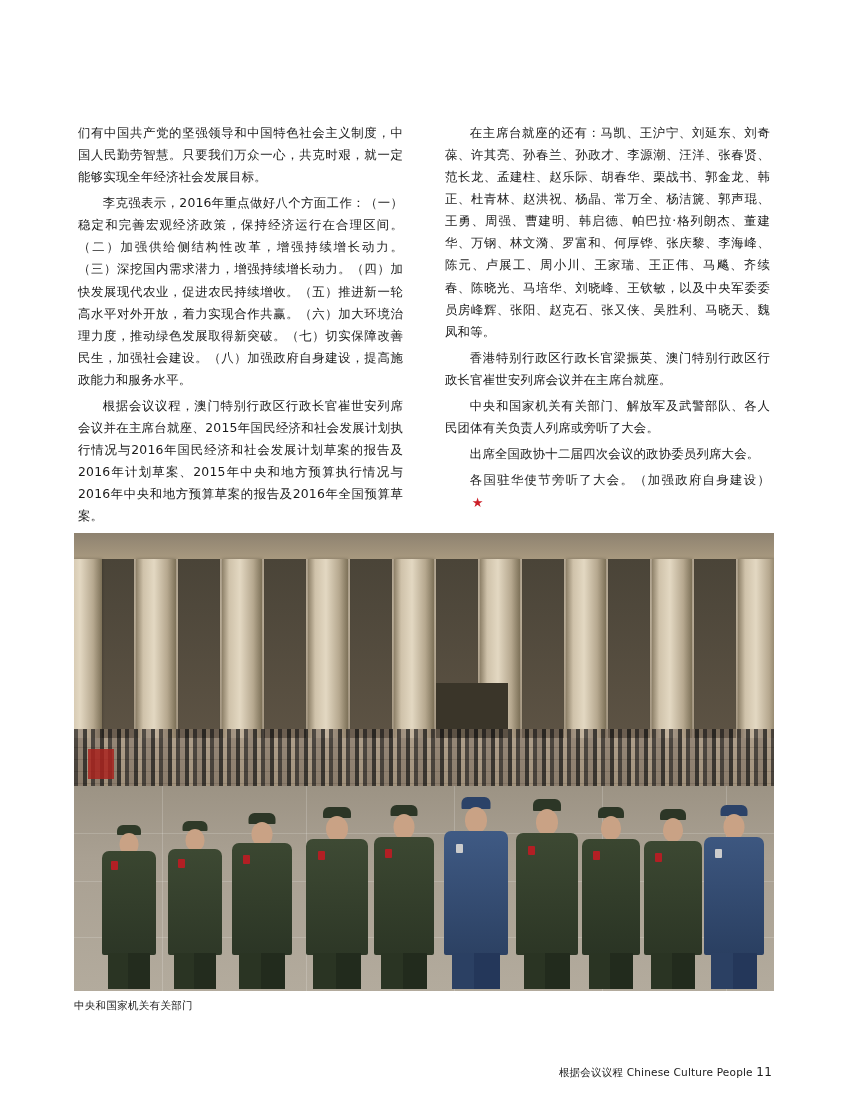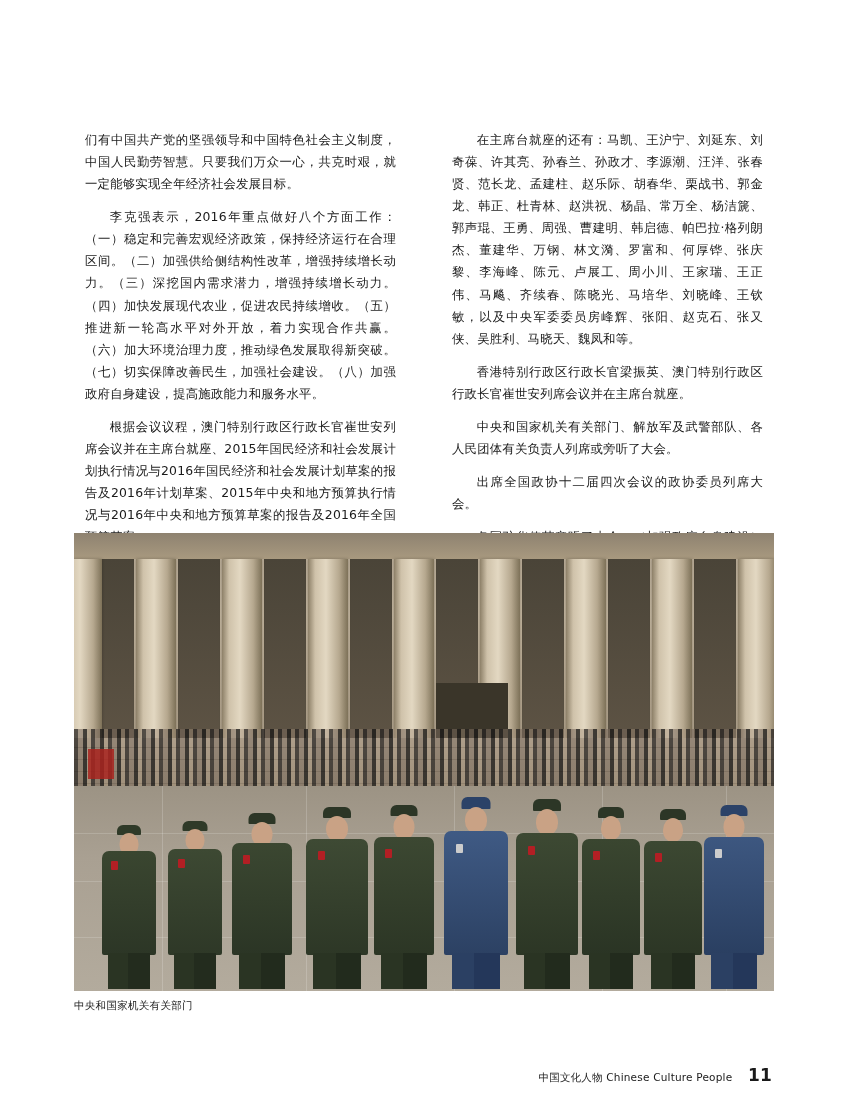"们有中国共产党的坚强领导和中国特色社会主义制度，中国人民勤劳智慧。只要我们万众一" .col p { margin: 11px -> 4px }
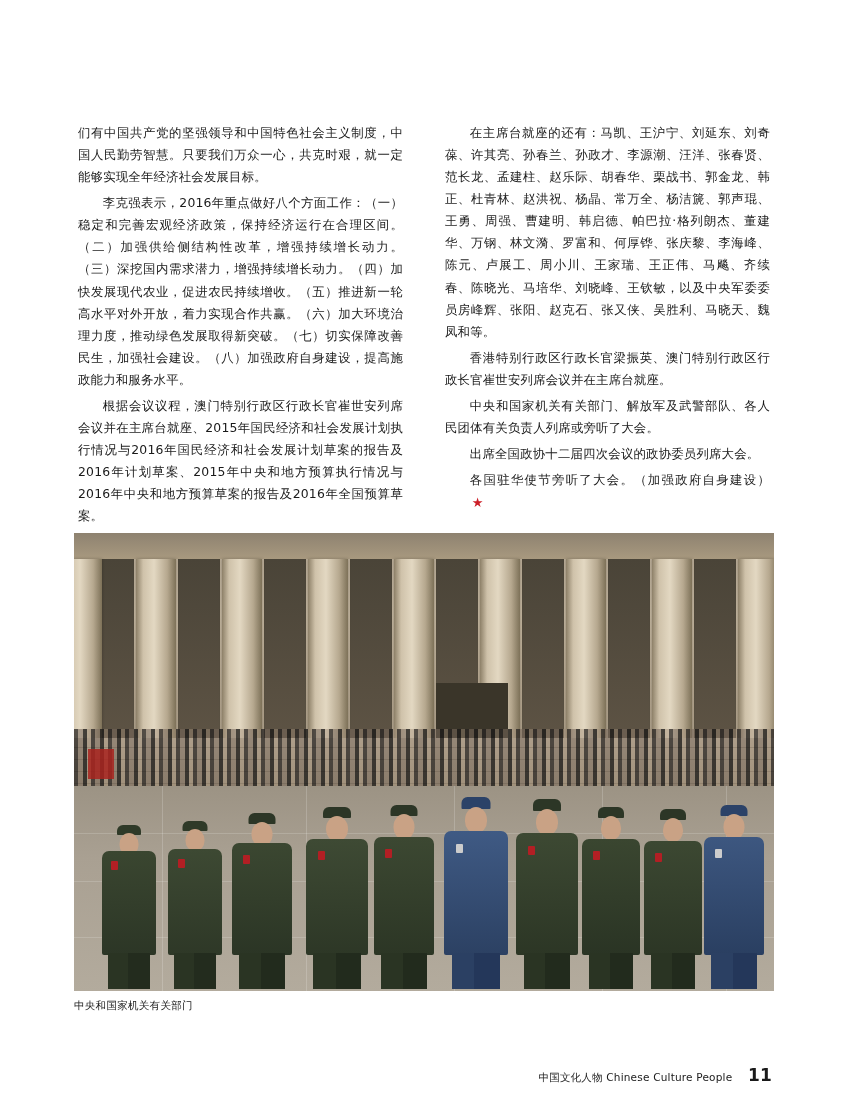"中国文化人物" span { text: 中国文化人物 -> 根据会议议程 }
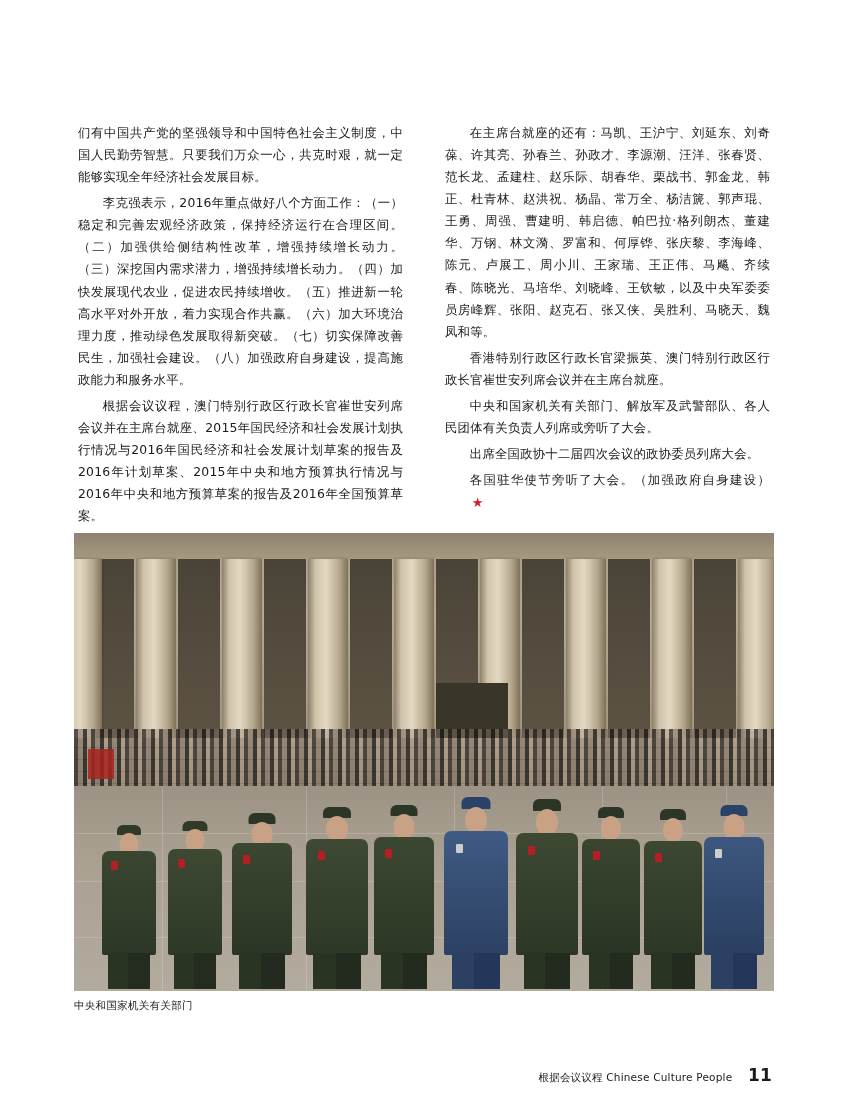"11" .footer .pg { font-size: 17px -> 12px; font-weight: bold -> normal; margin-left: 12px -> 0 }
